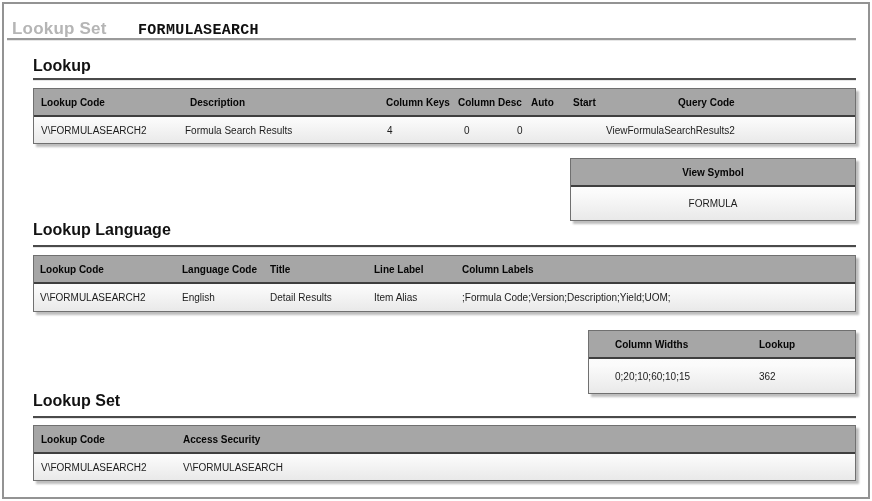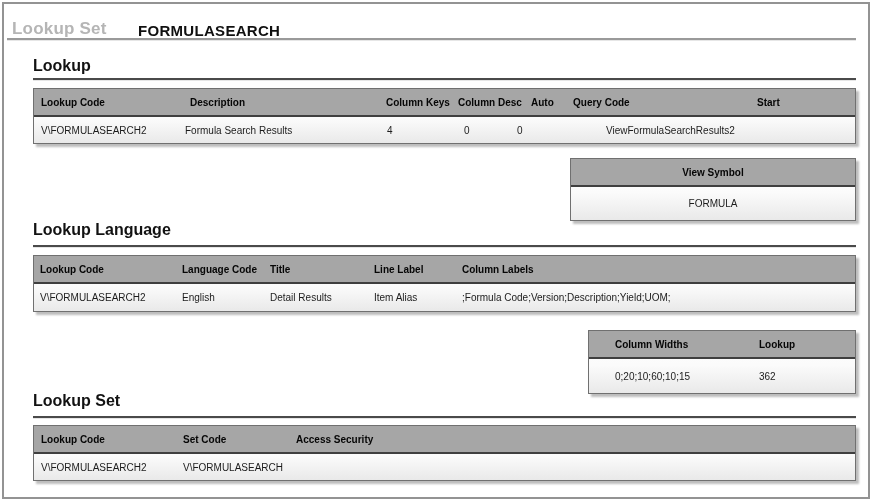"FORMULASEARCH" .title-value { font-family: none -> Liberation Mono, monospace }
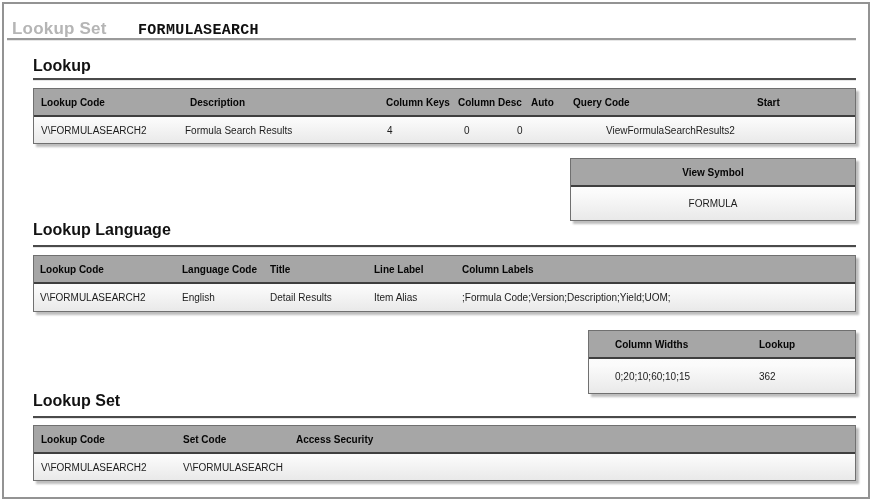"Query Code" span.cell { order: before "Start" -> after "Start" }
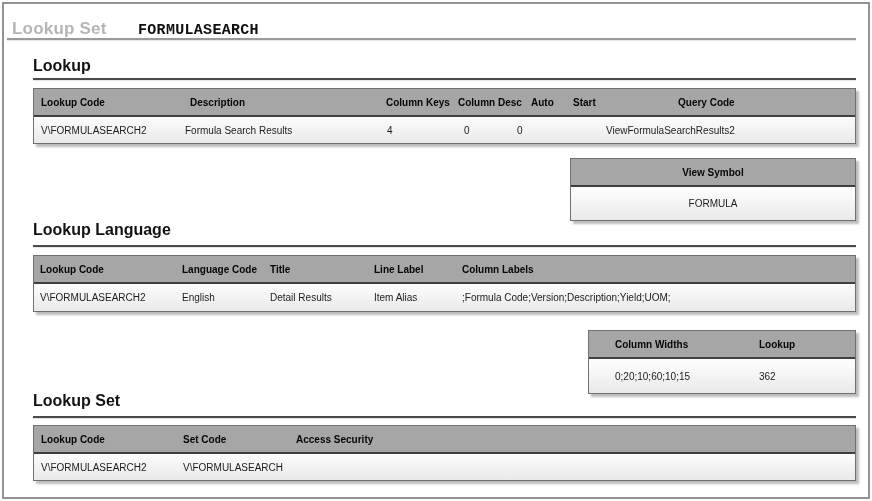"Set Code" span.cell { html: <span>Set Code</span> -> none }
